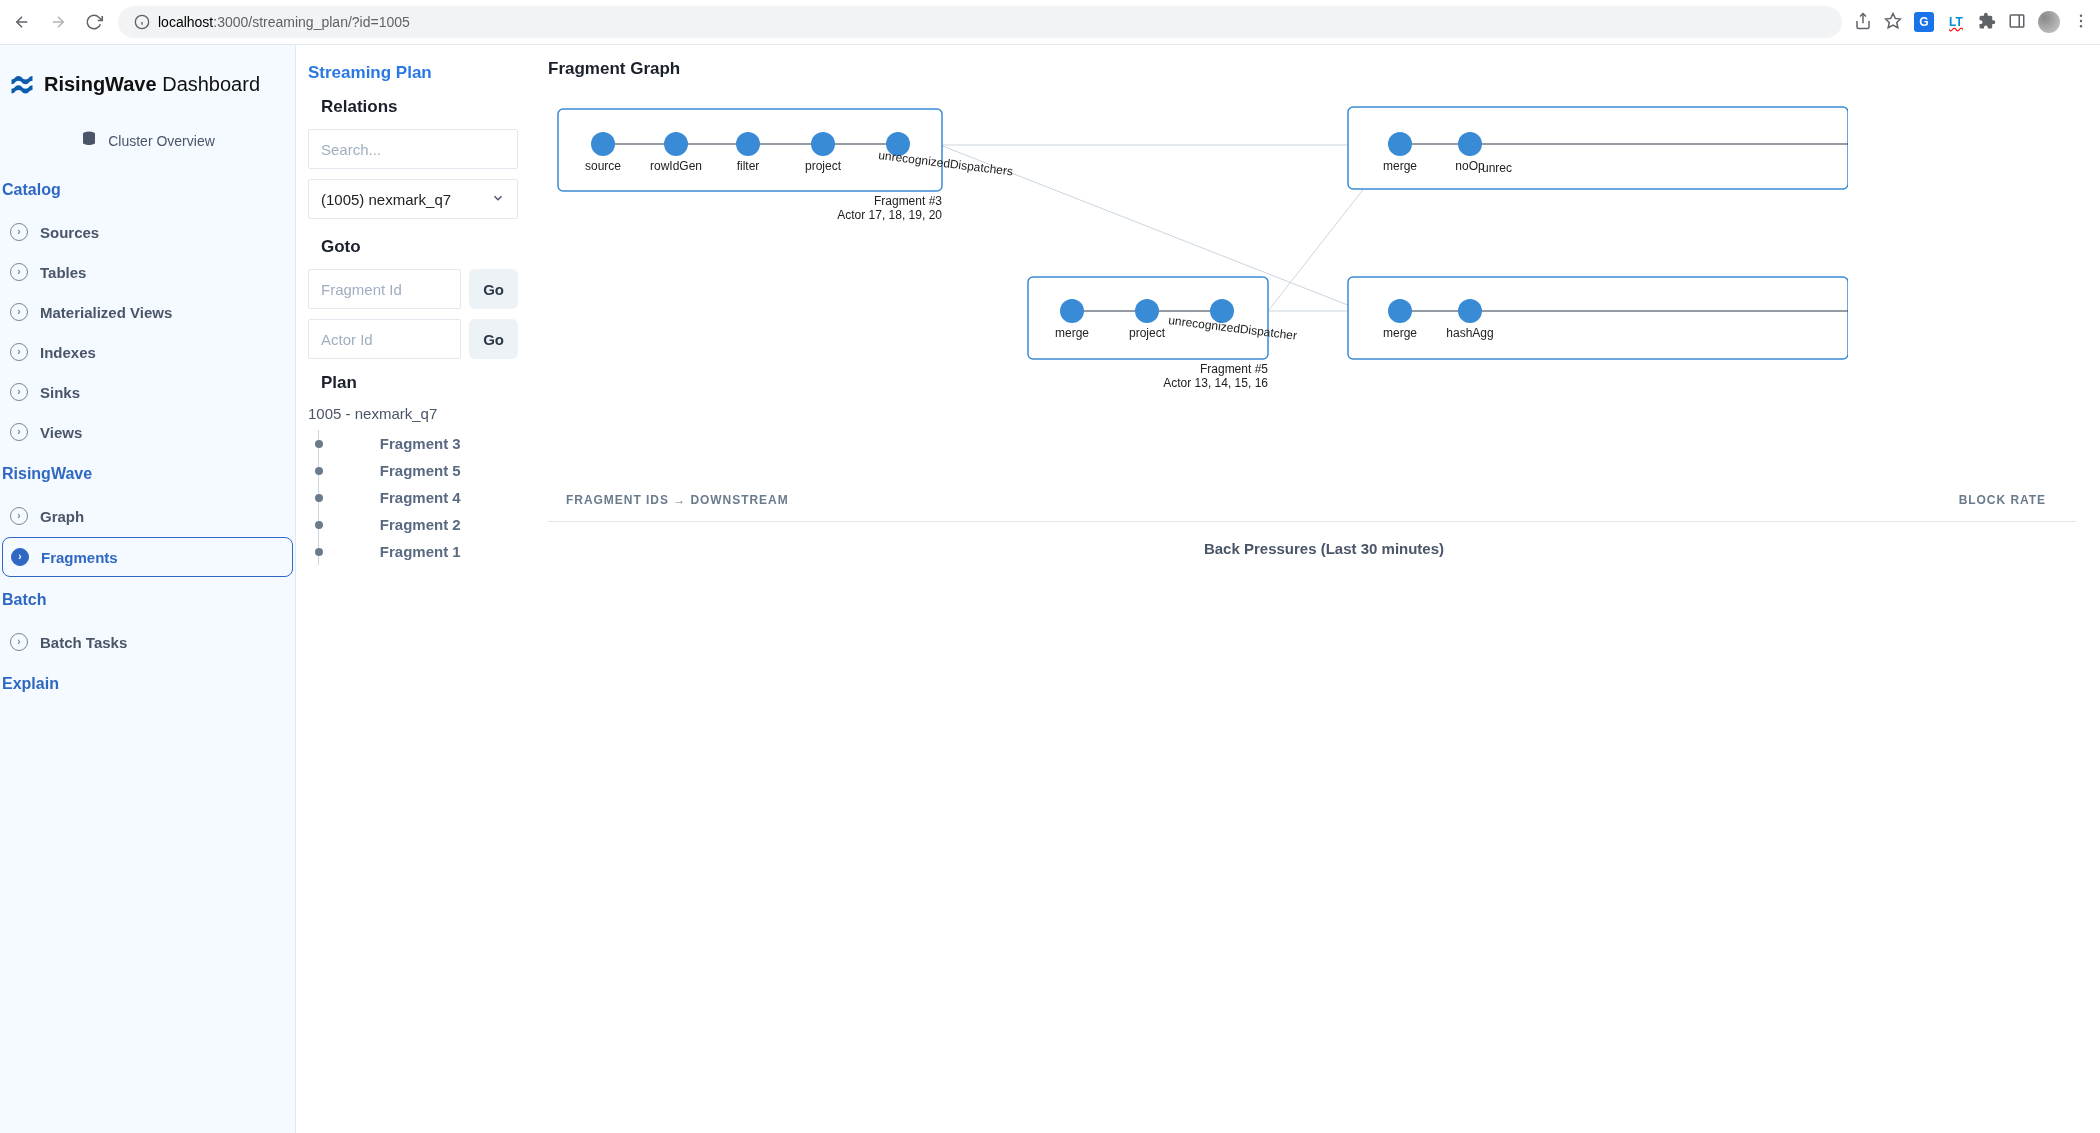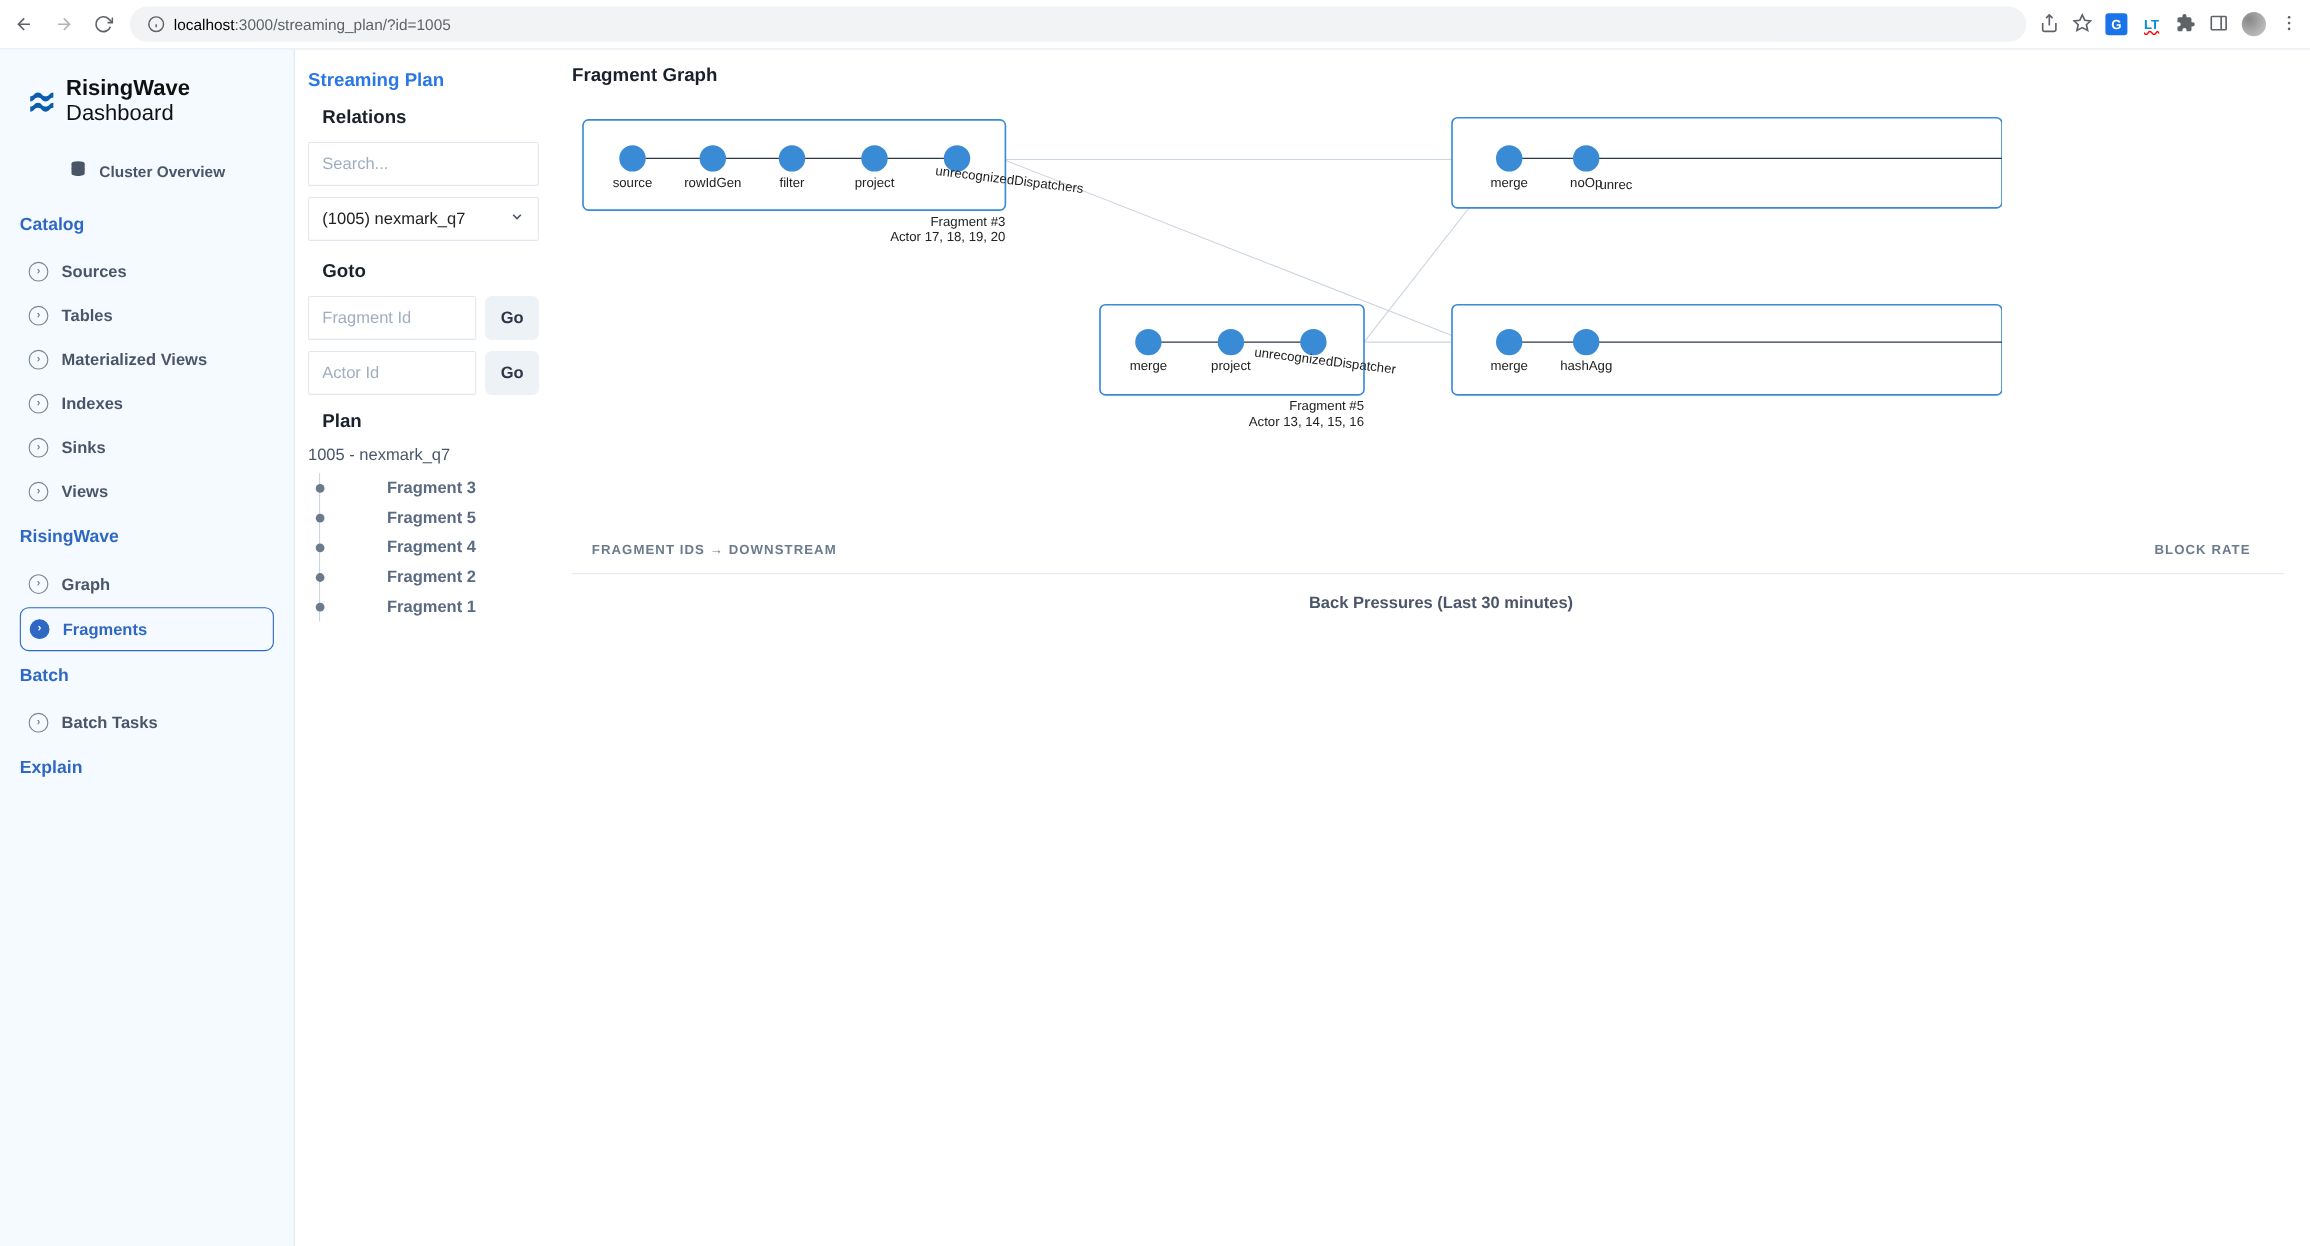"RisingWave Dashboard" .sidebar { padding: 24px 18px -> 24px 2px; width: 268px -> 296px }
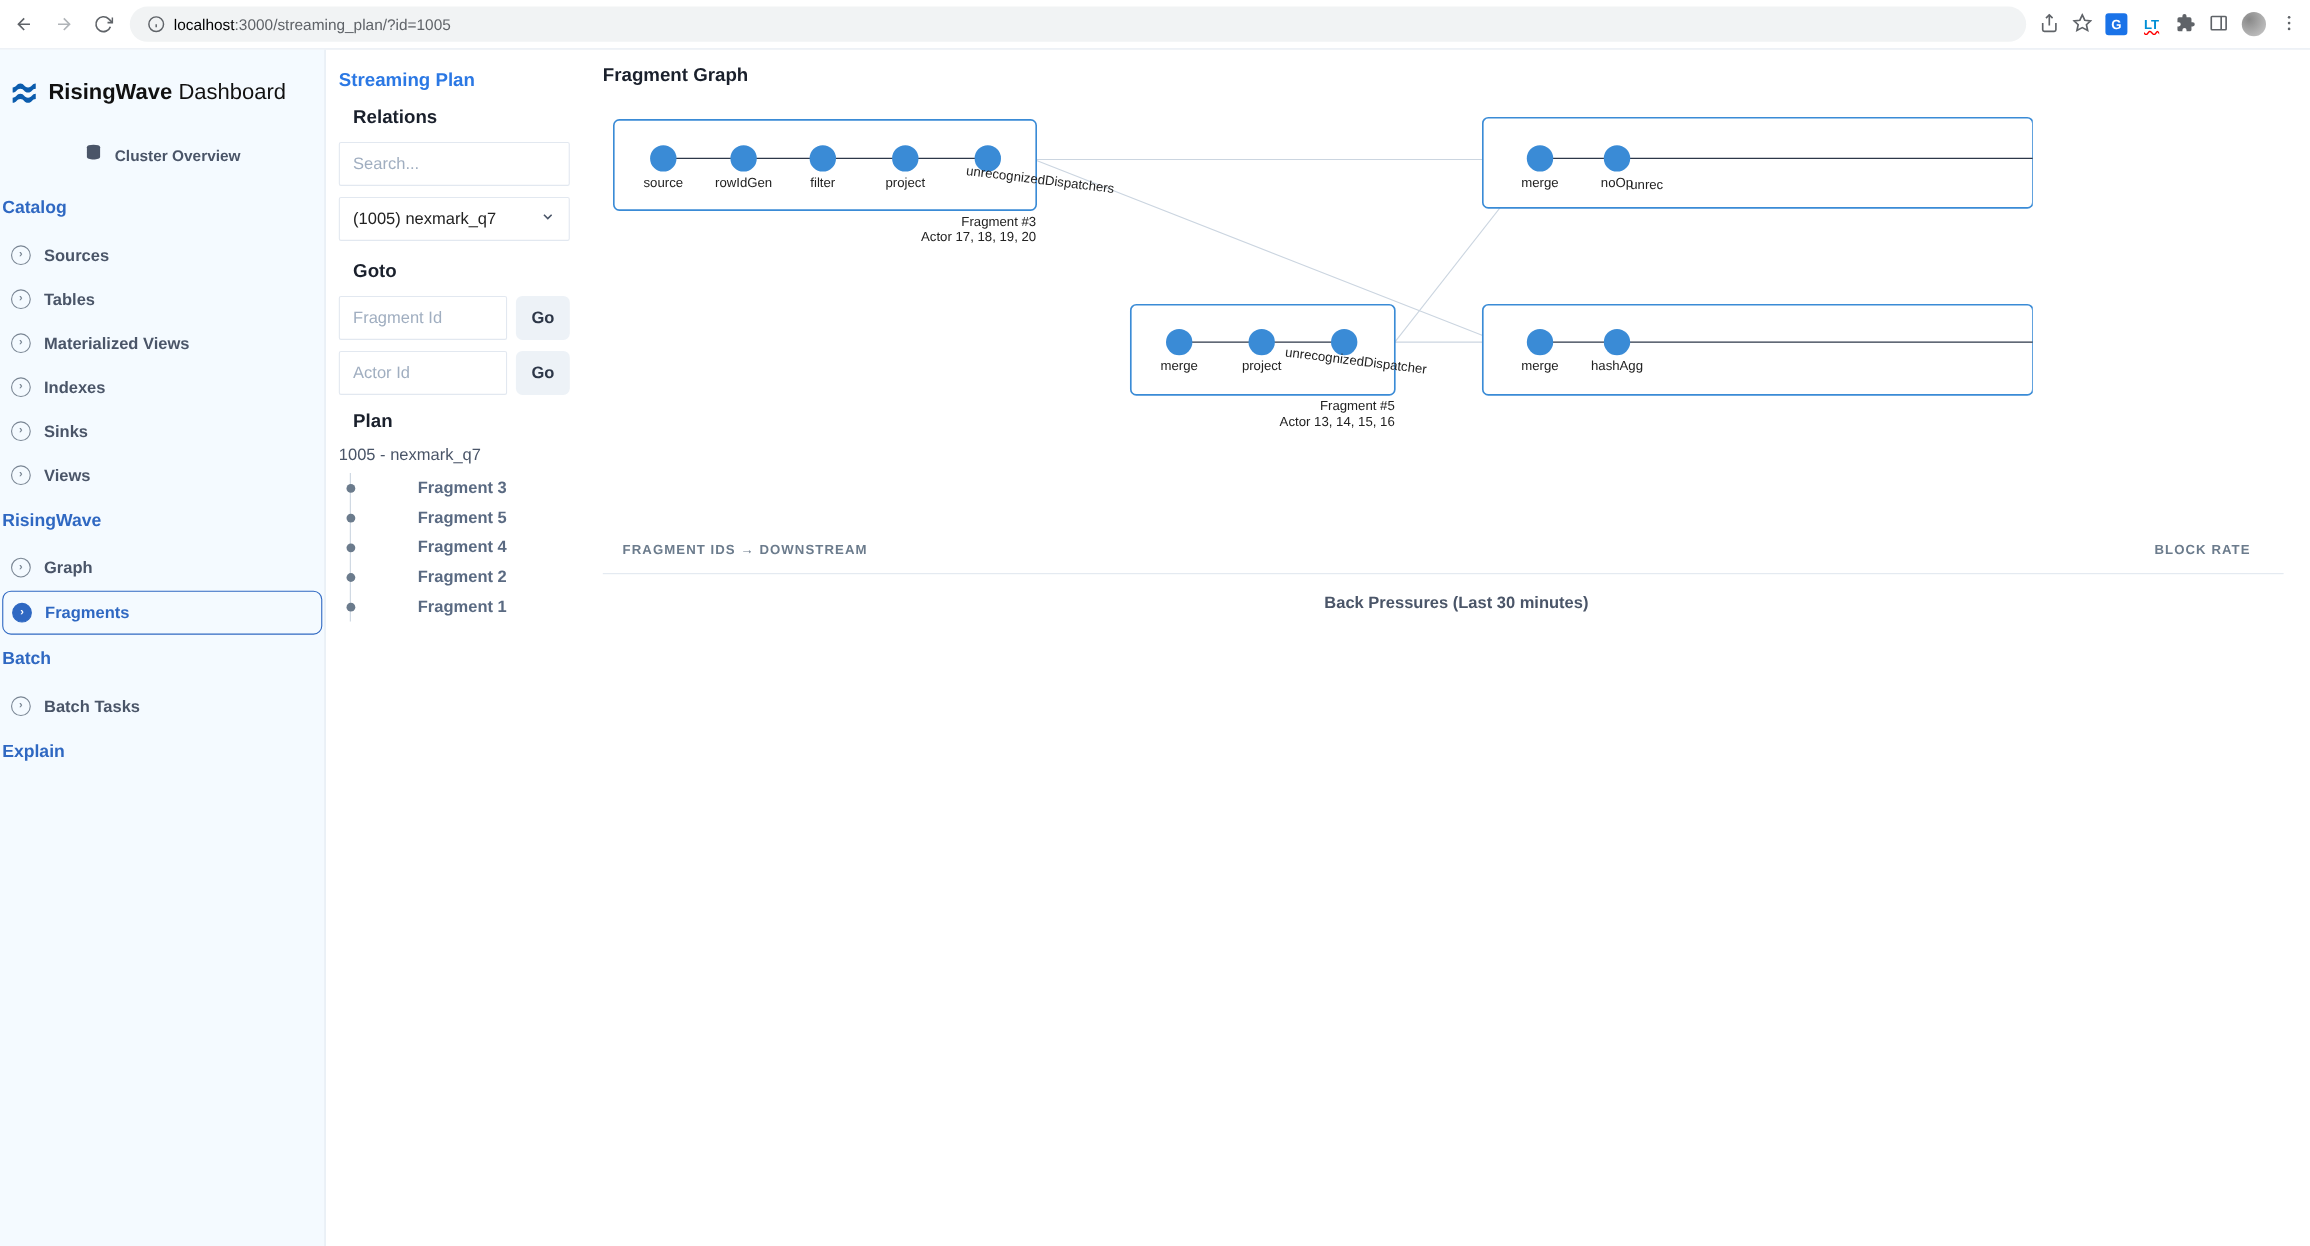"Cluster Overview" .cluster-row { font-weight: 700 -> 400 }
